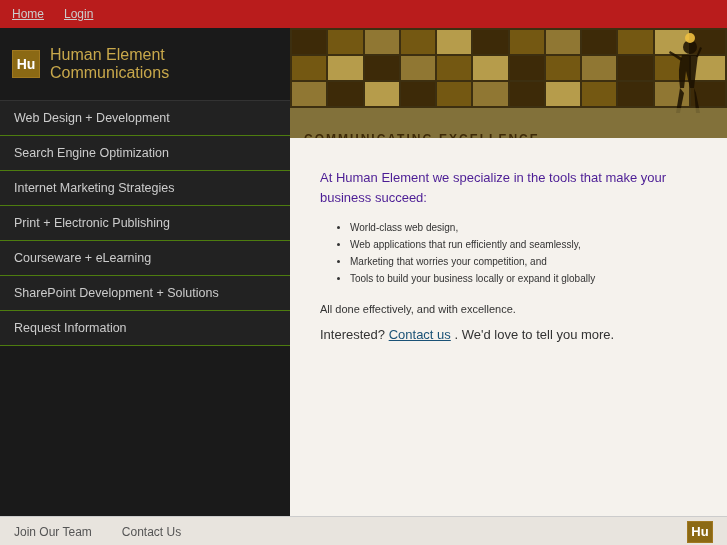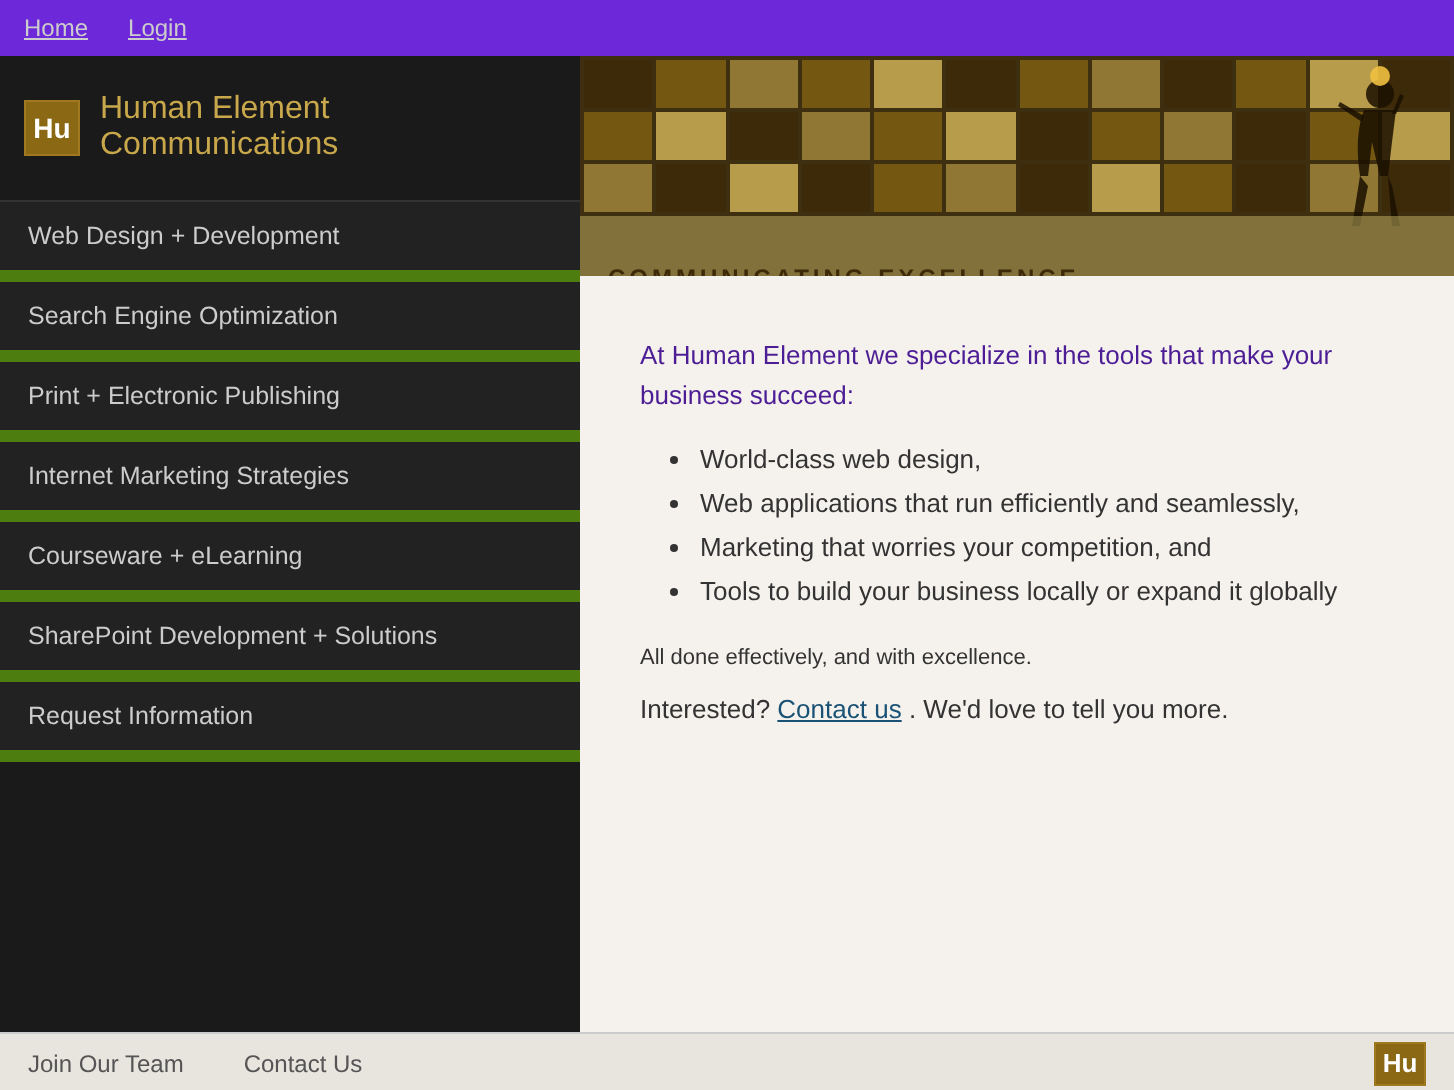"Home" #top-nav { background: #6d28d9 -> #b91c1c }
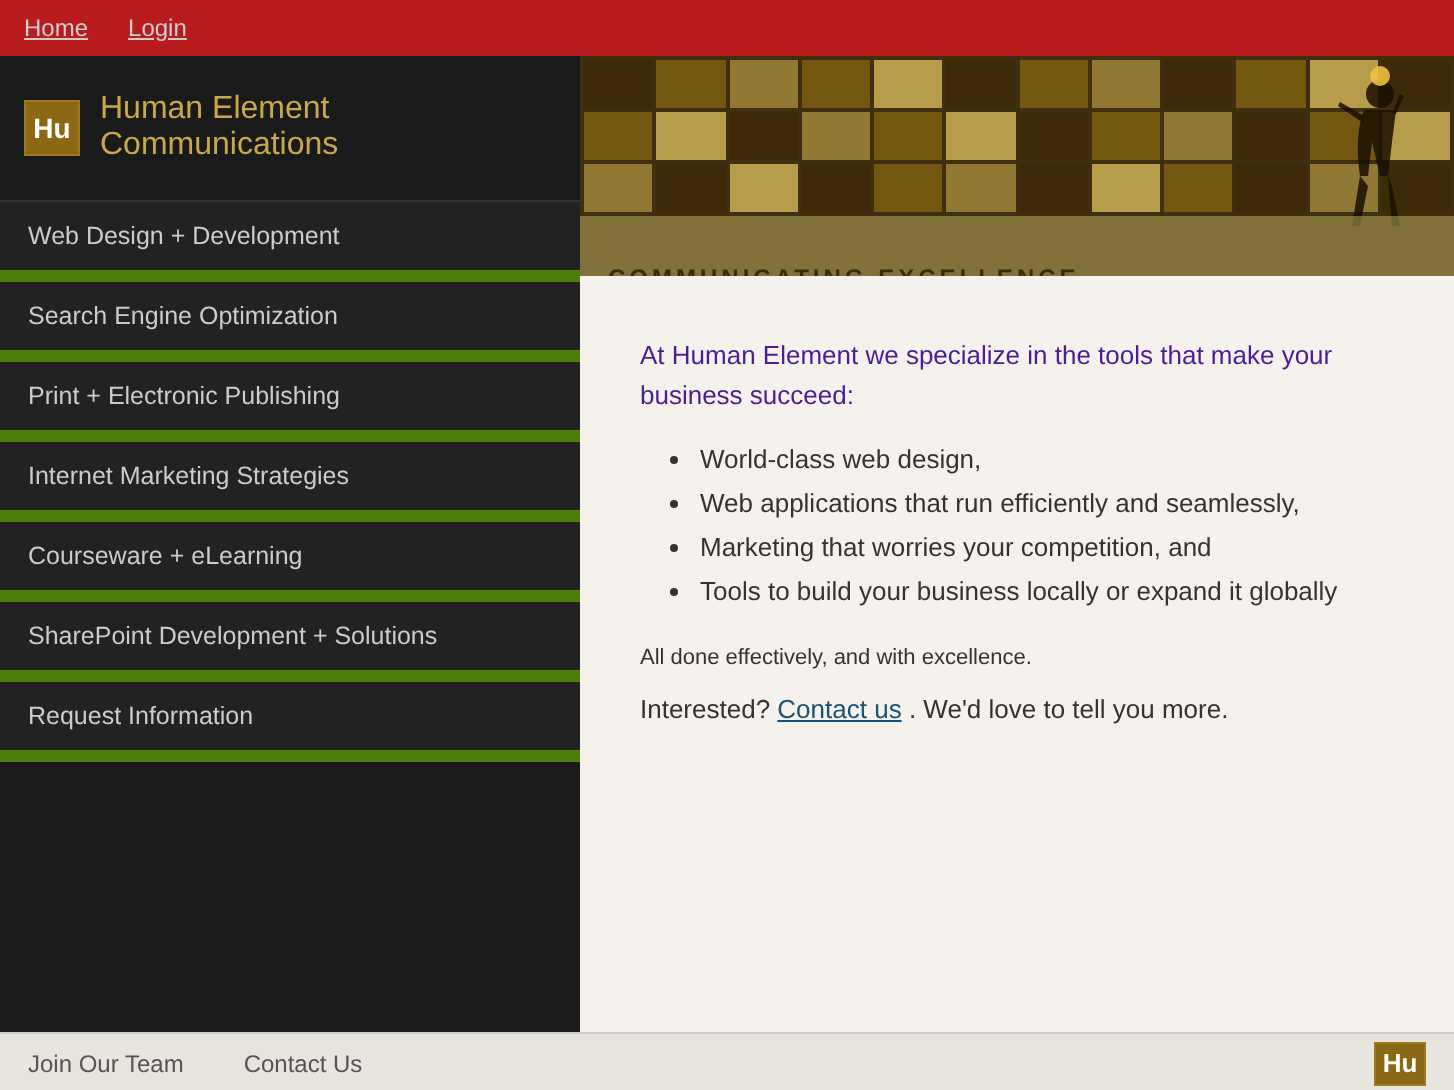"Web Design + Development" .nav-item { border-bottom: 6px solid #4d7c0f -> 1px solid #4d7c0f }
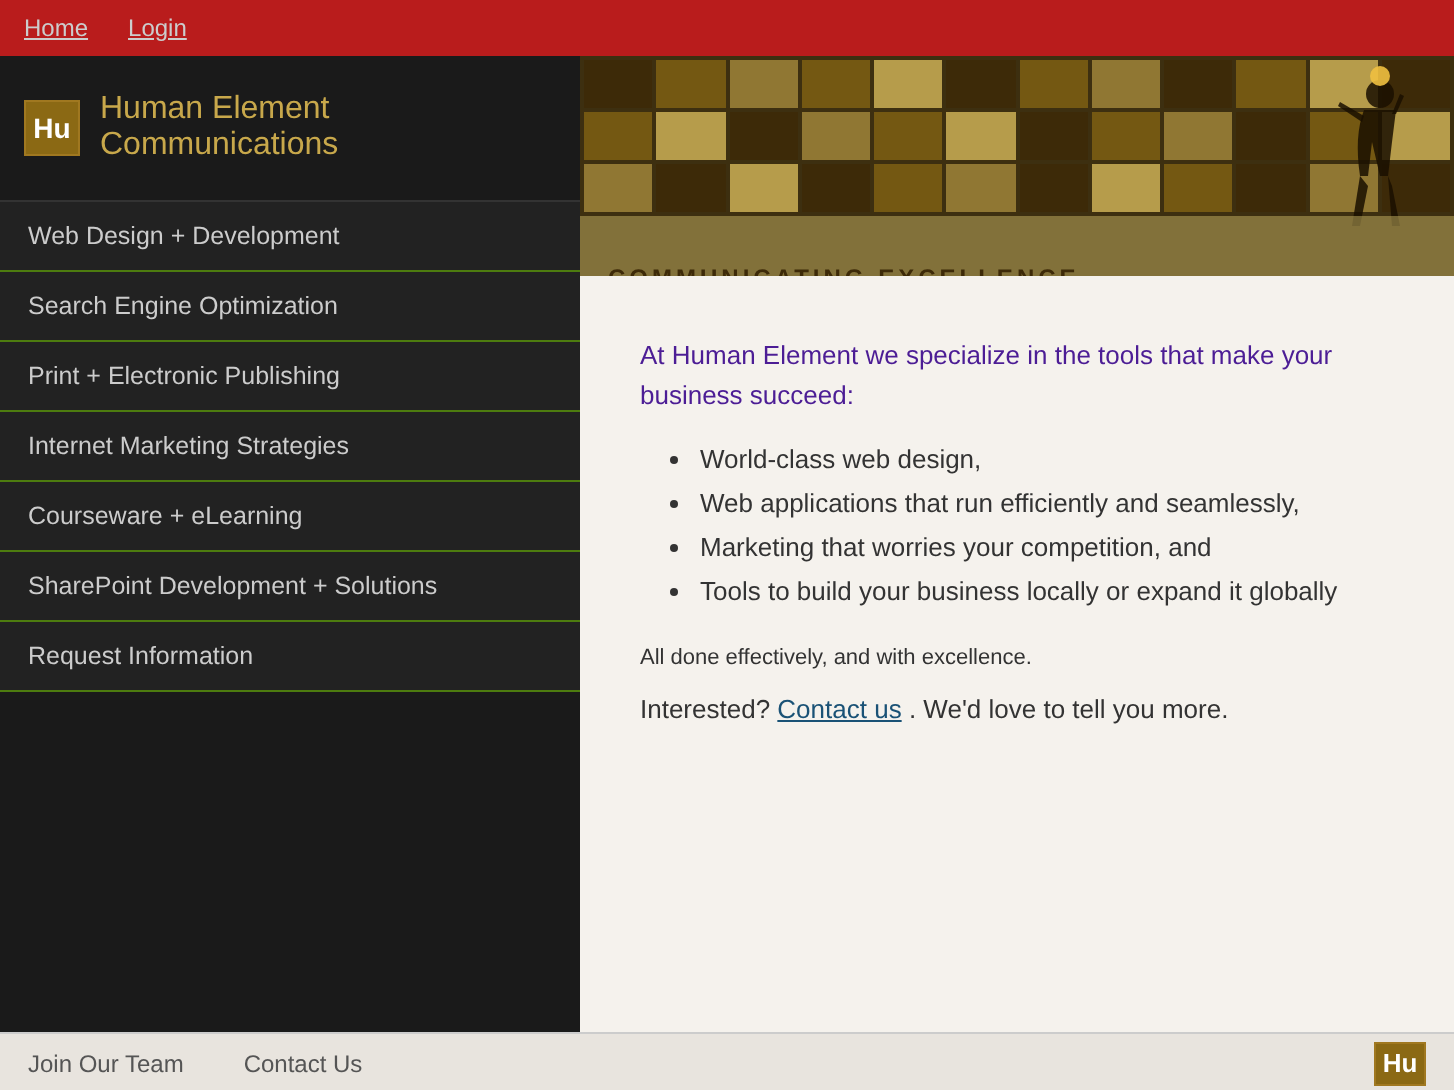"Print + Electronic Publishing" div.nav-item { order: before "Internet Marketing Strategies" -> after "Internet Marketing Strategies" }
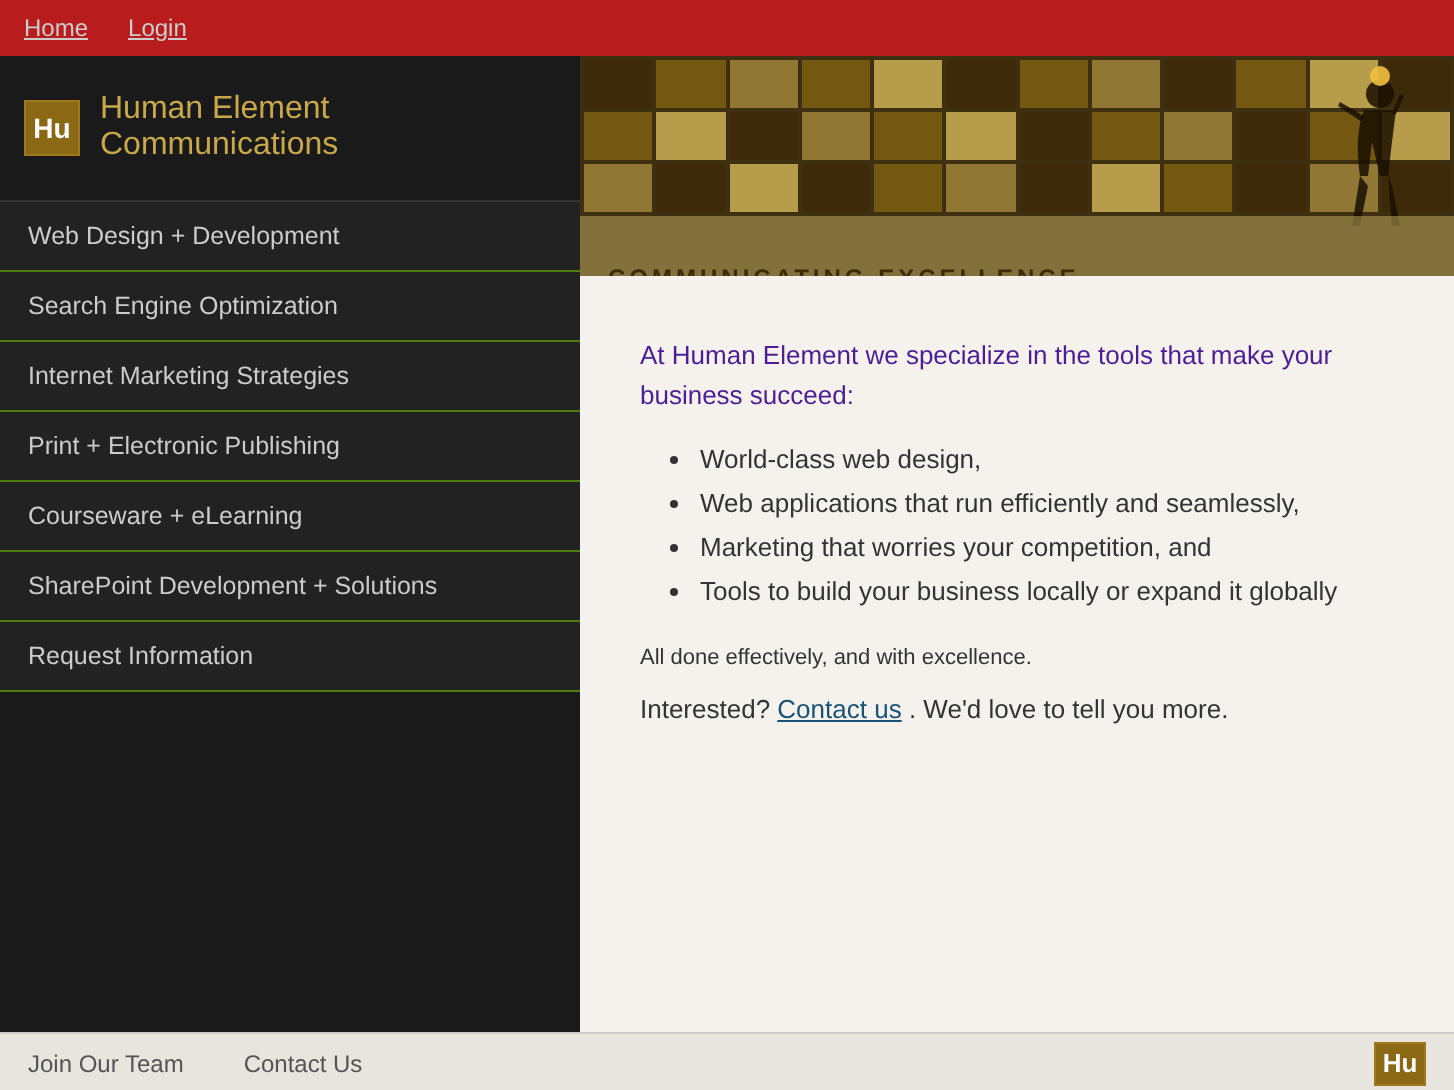"World-class web design," #bullet-list li { font-size: 13px -> 10px }
